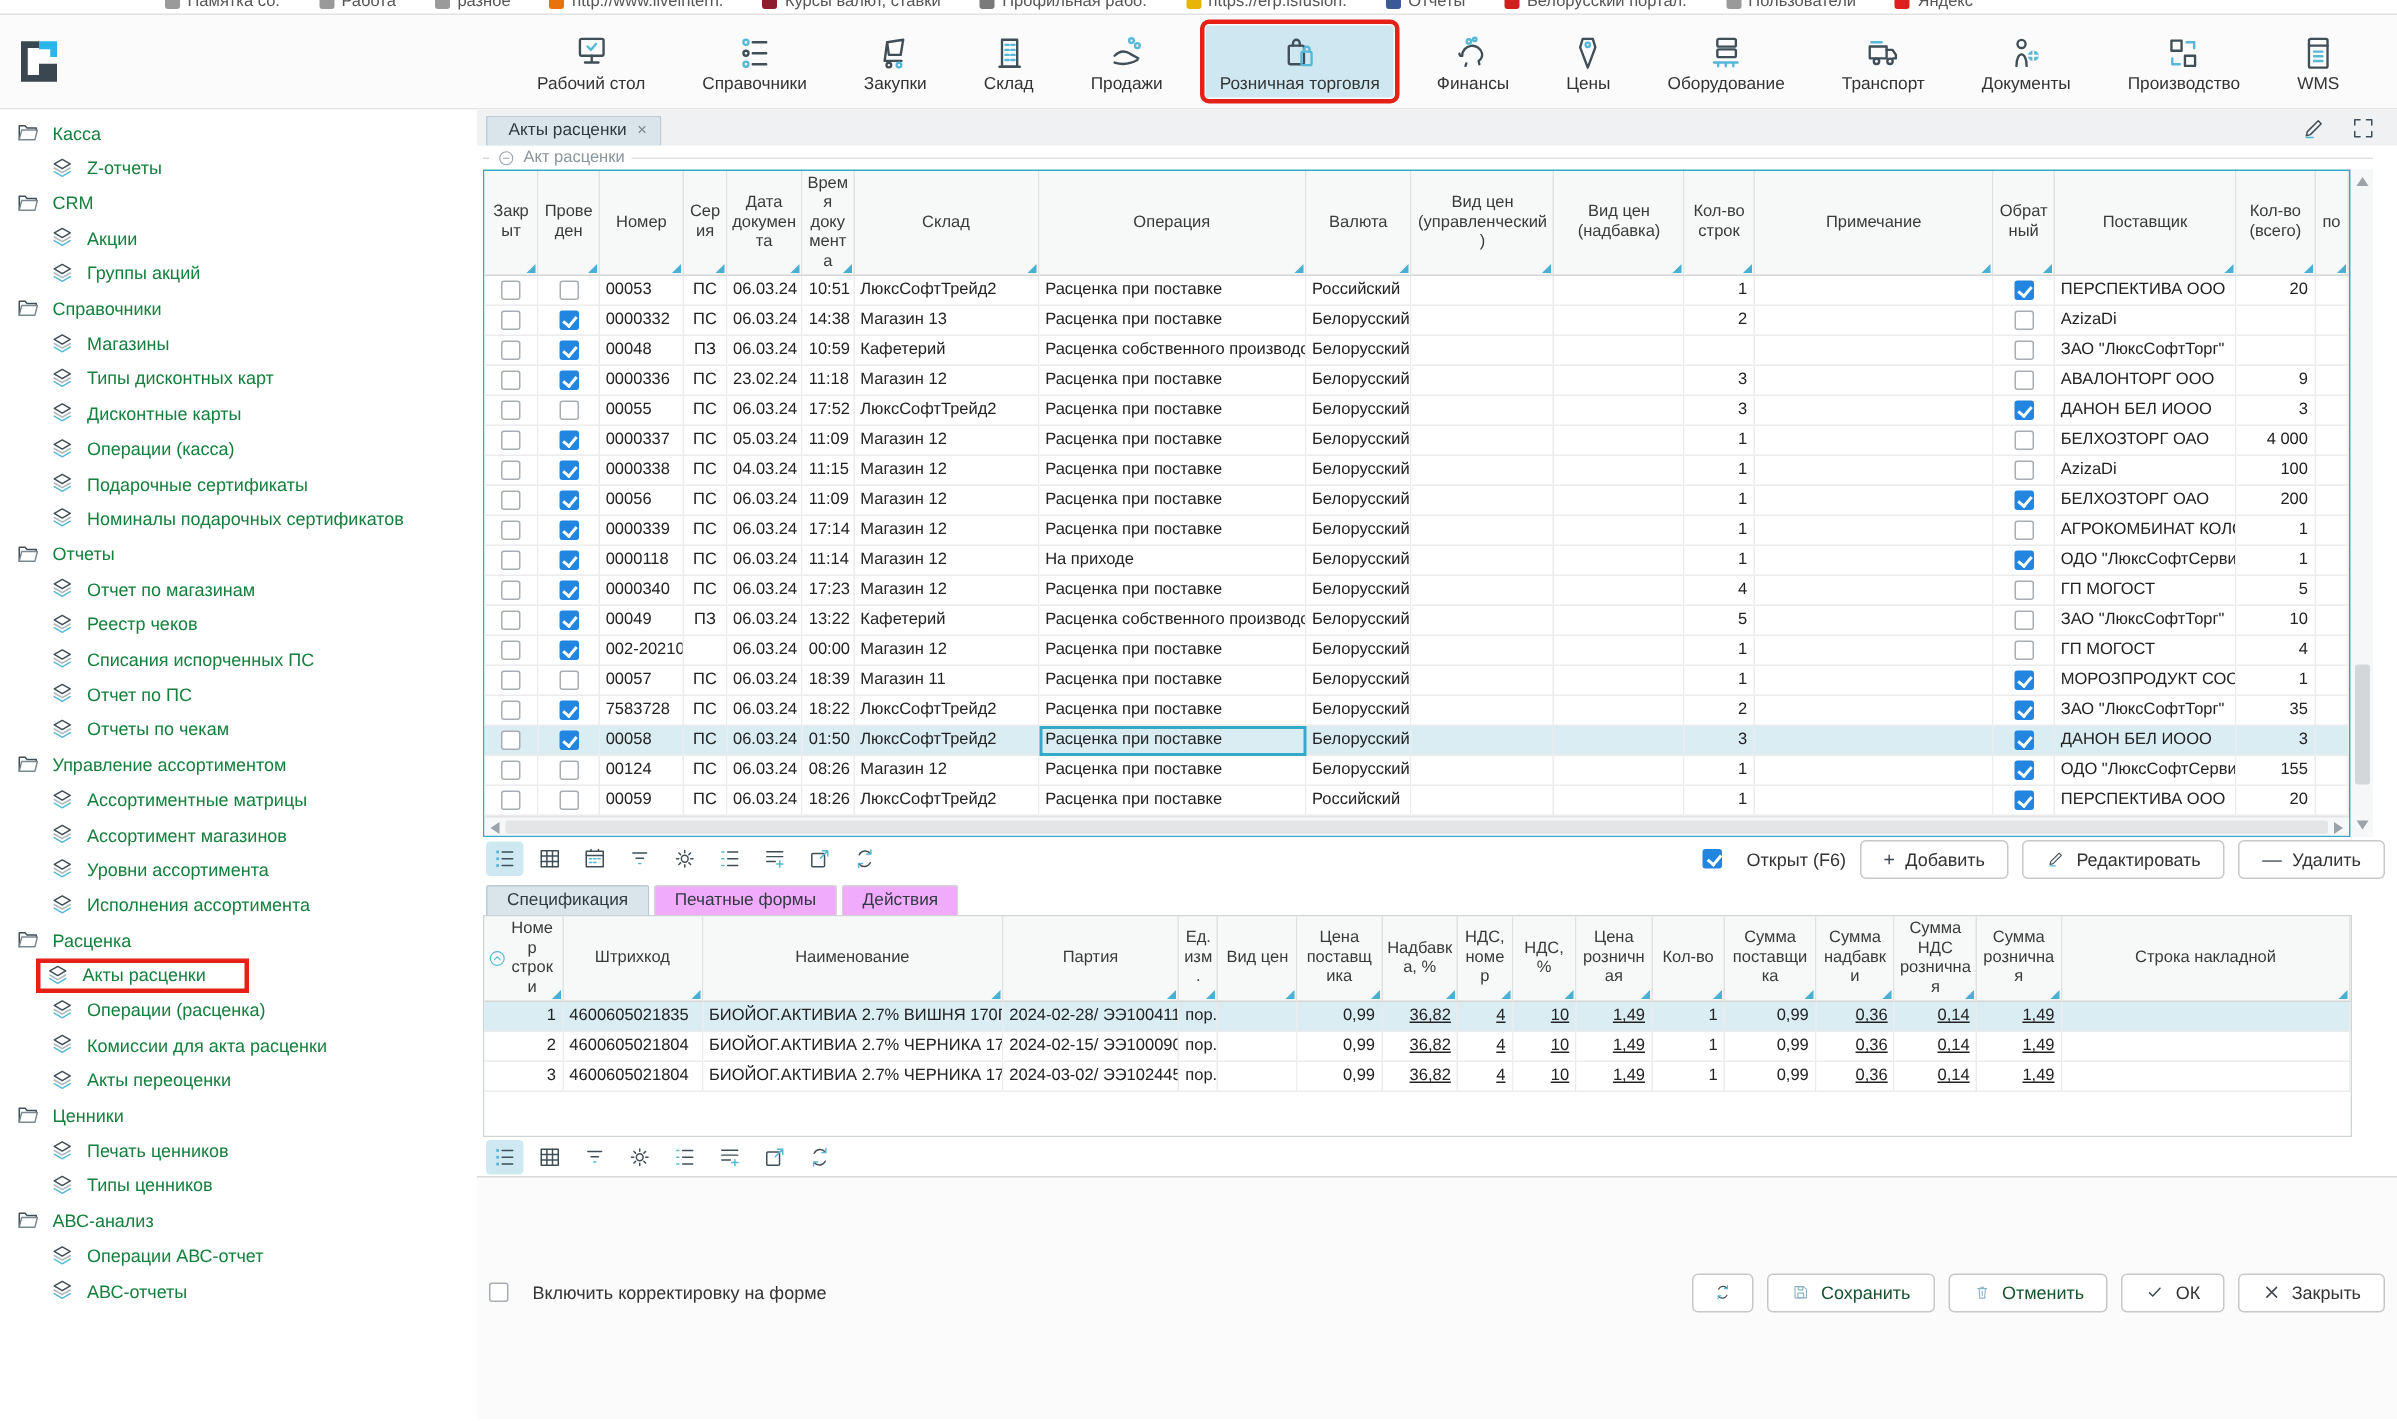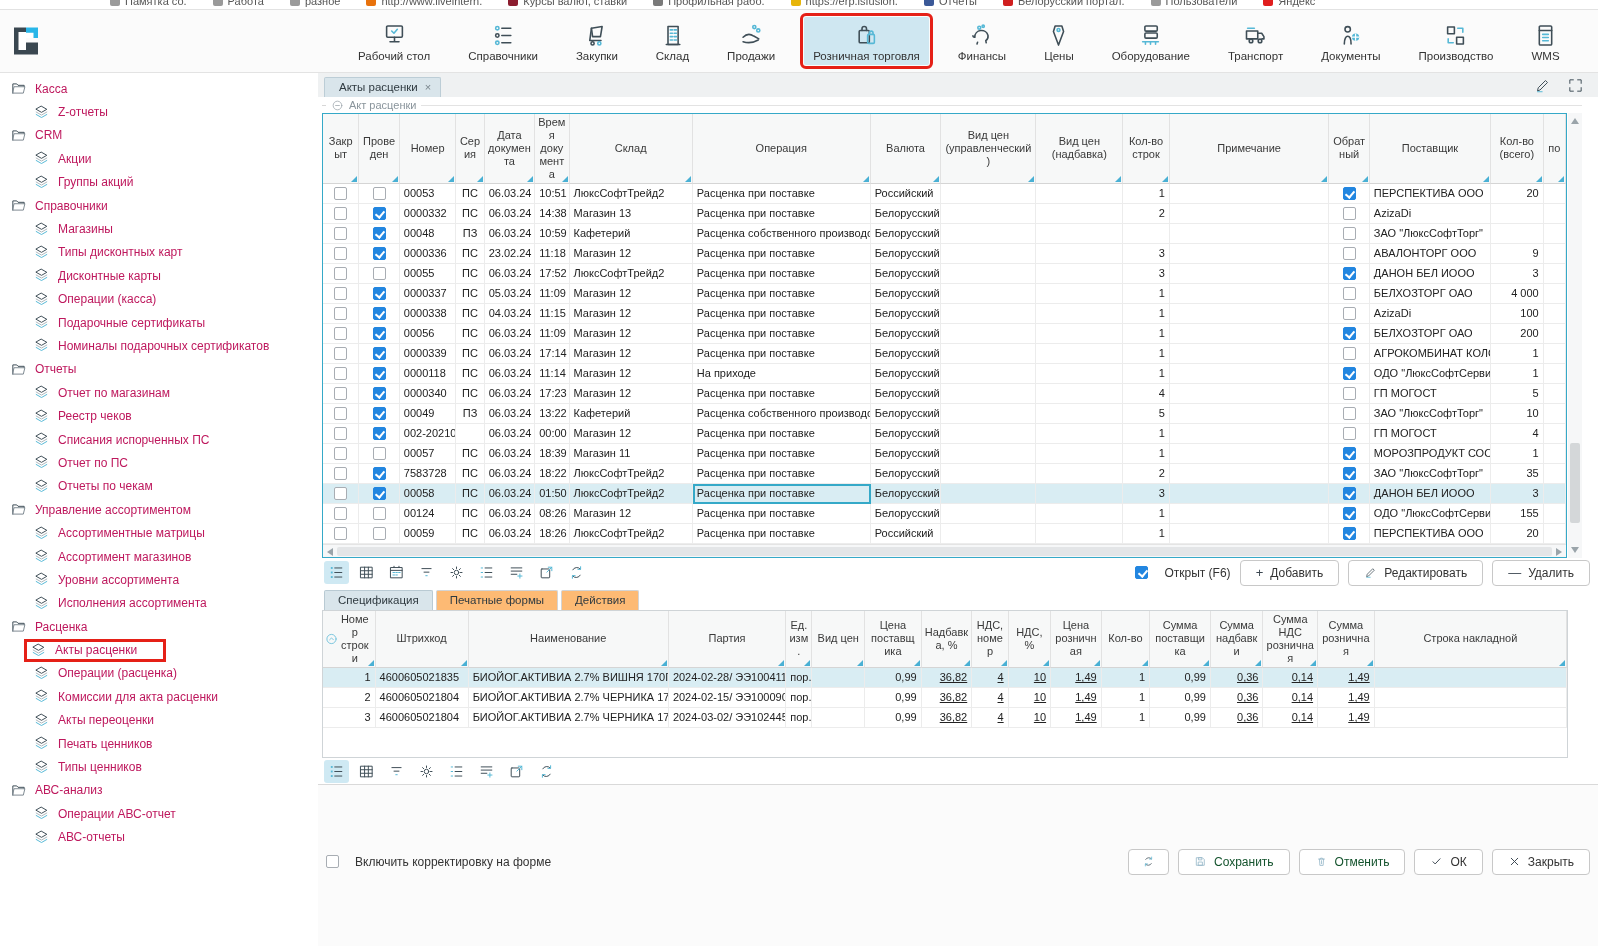"Касса" .tnode { color: #be185d -> #15803d }
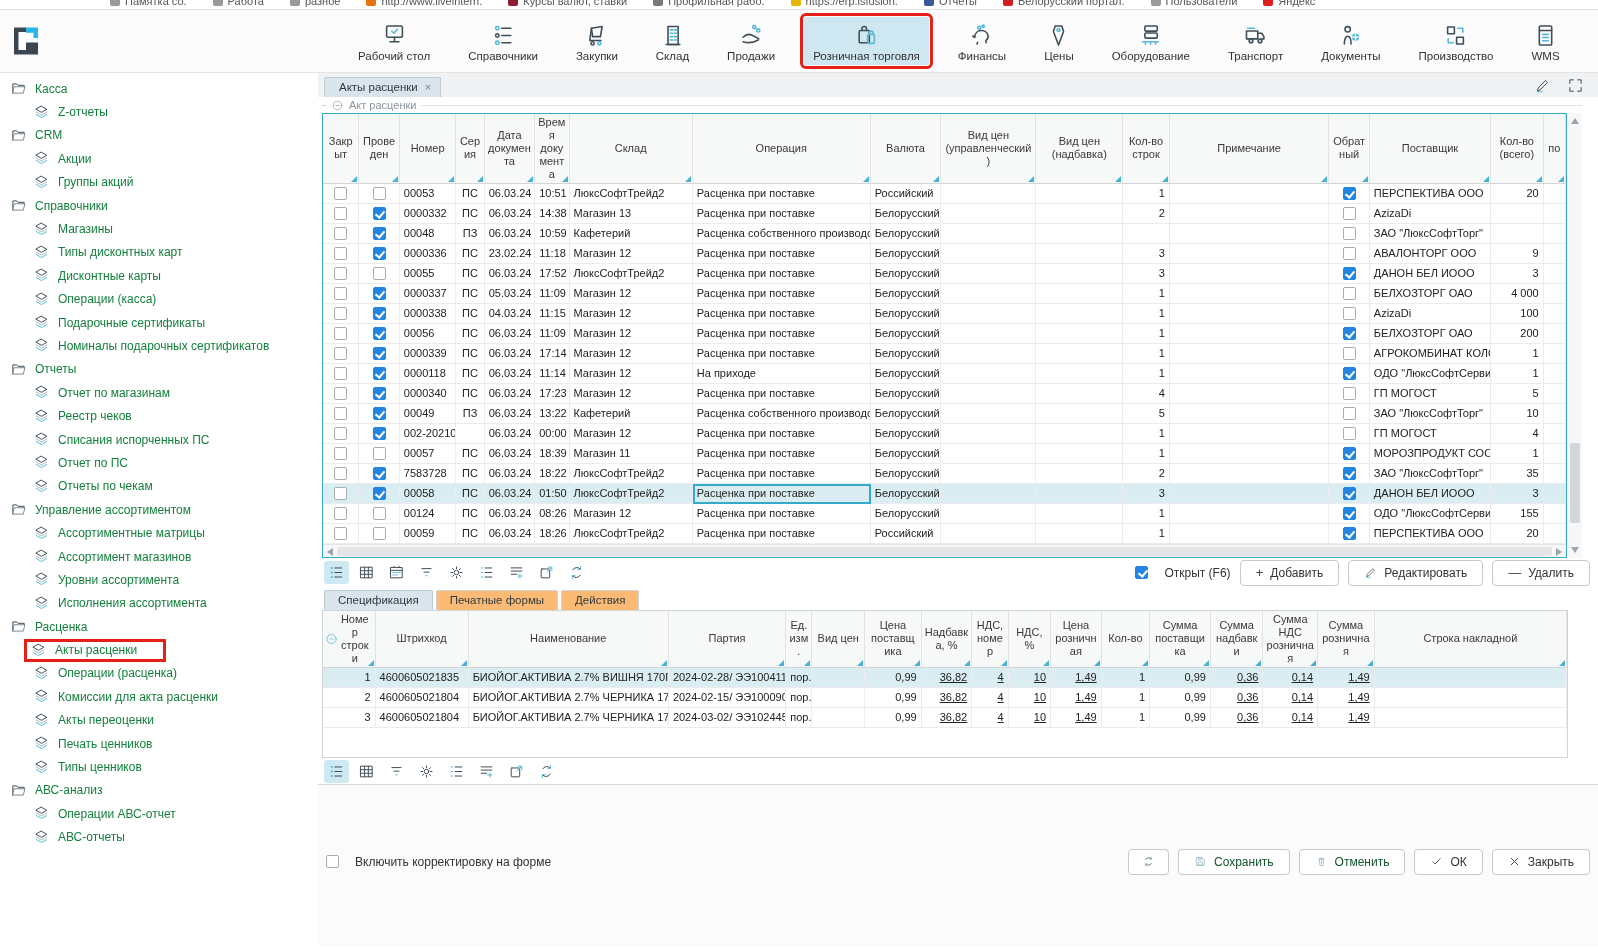"Печатные формы" .dtab { background: #fdba74 -> #f0abfc }
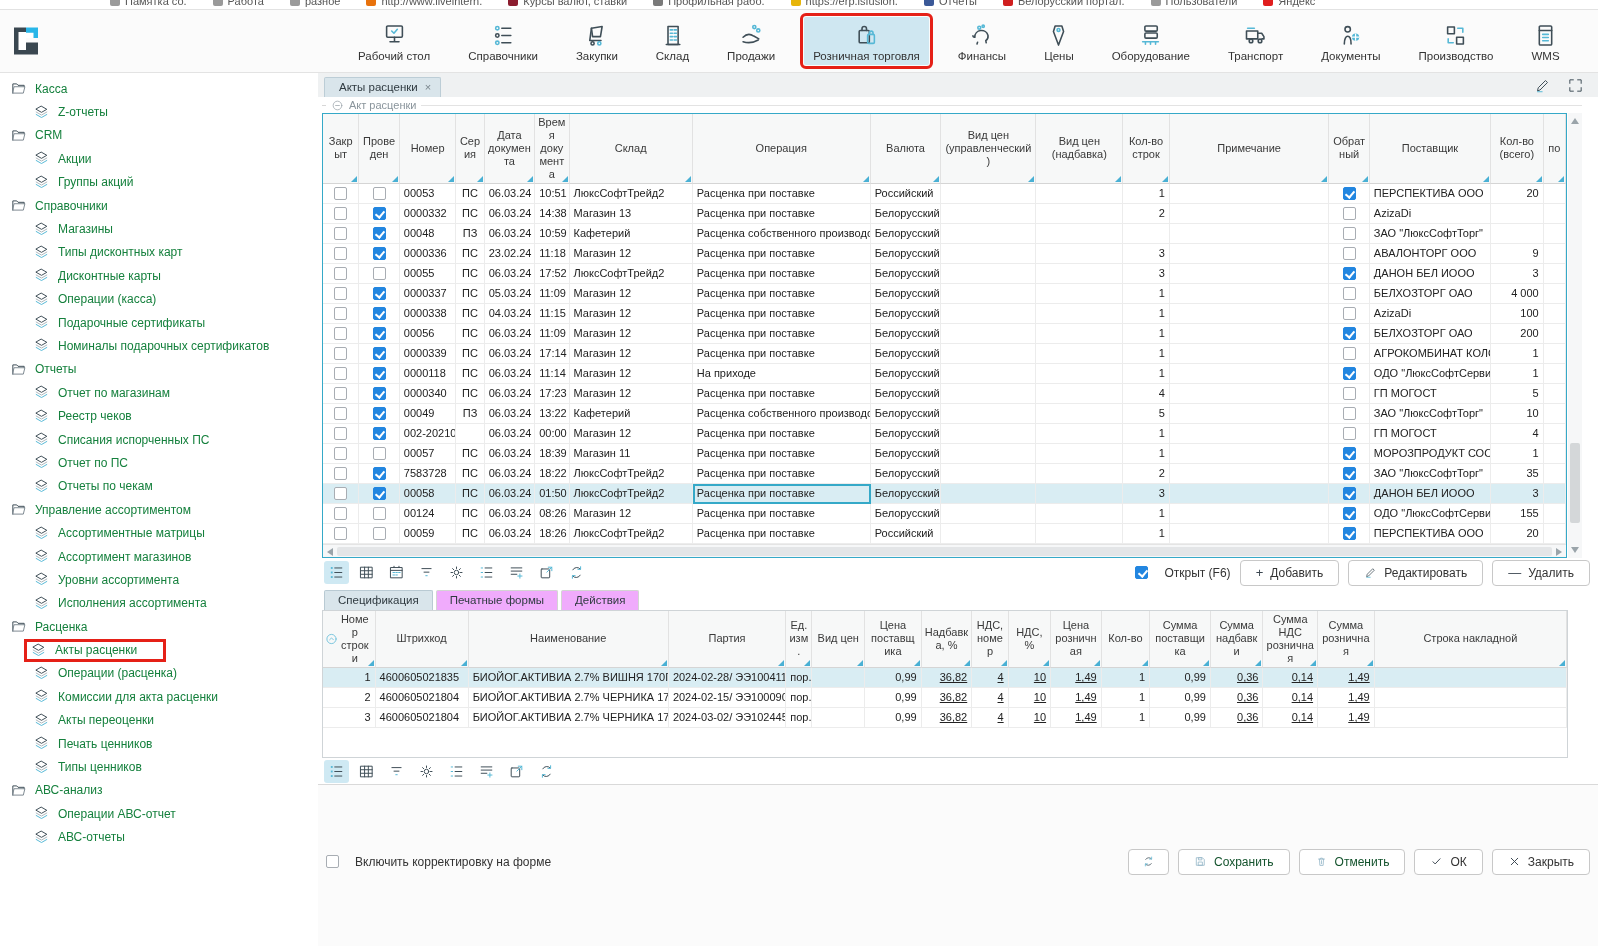"Ценники" div.tnode { html: none -> <div> <span> <svg> <path></path> <path></path> </svg> </span> <span>Ценники</span> </div> }
